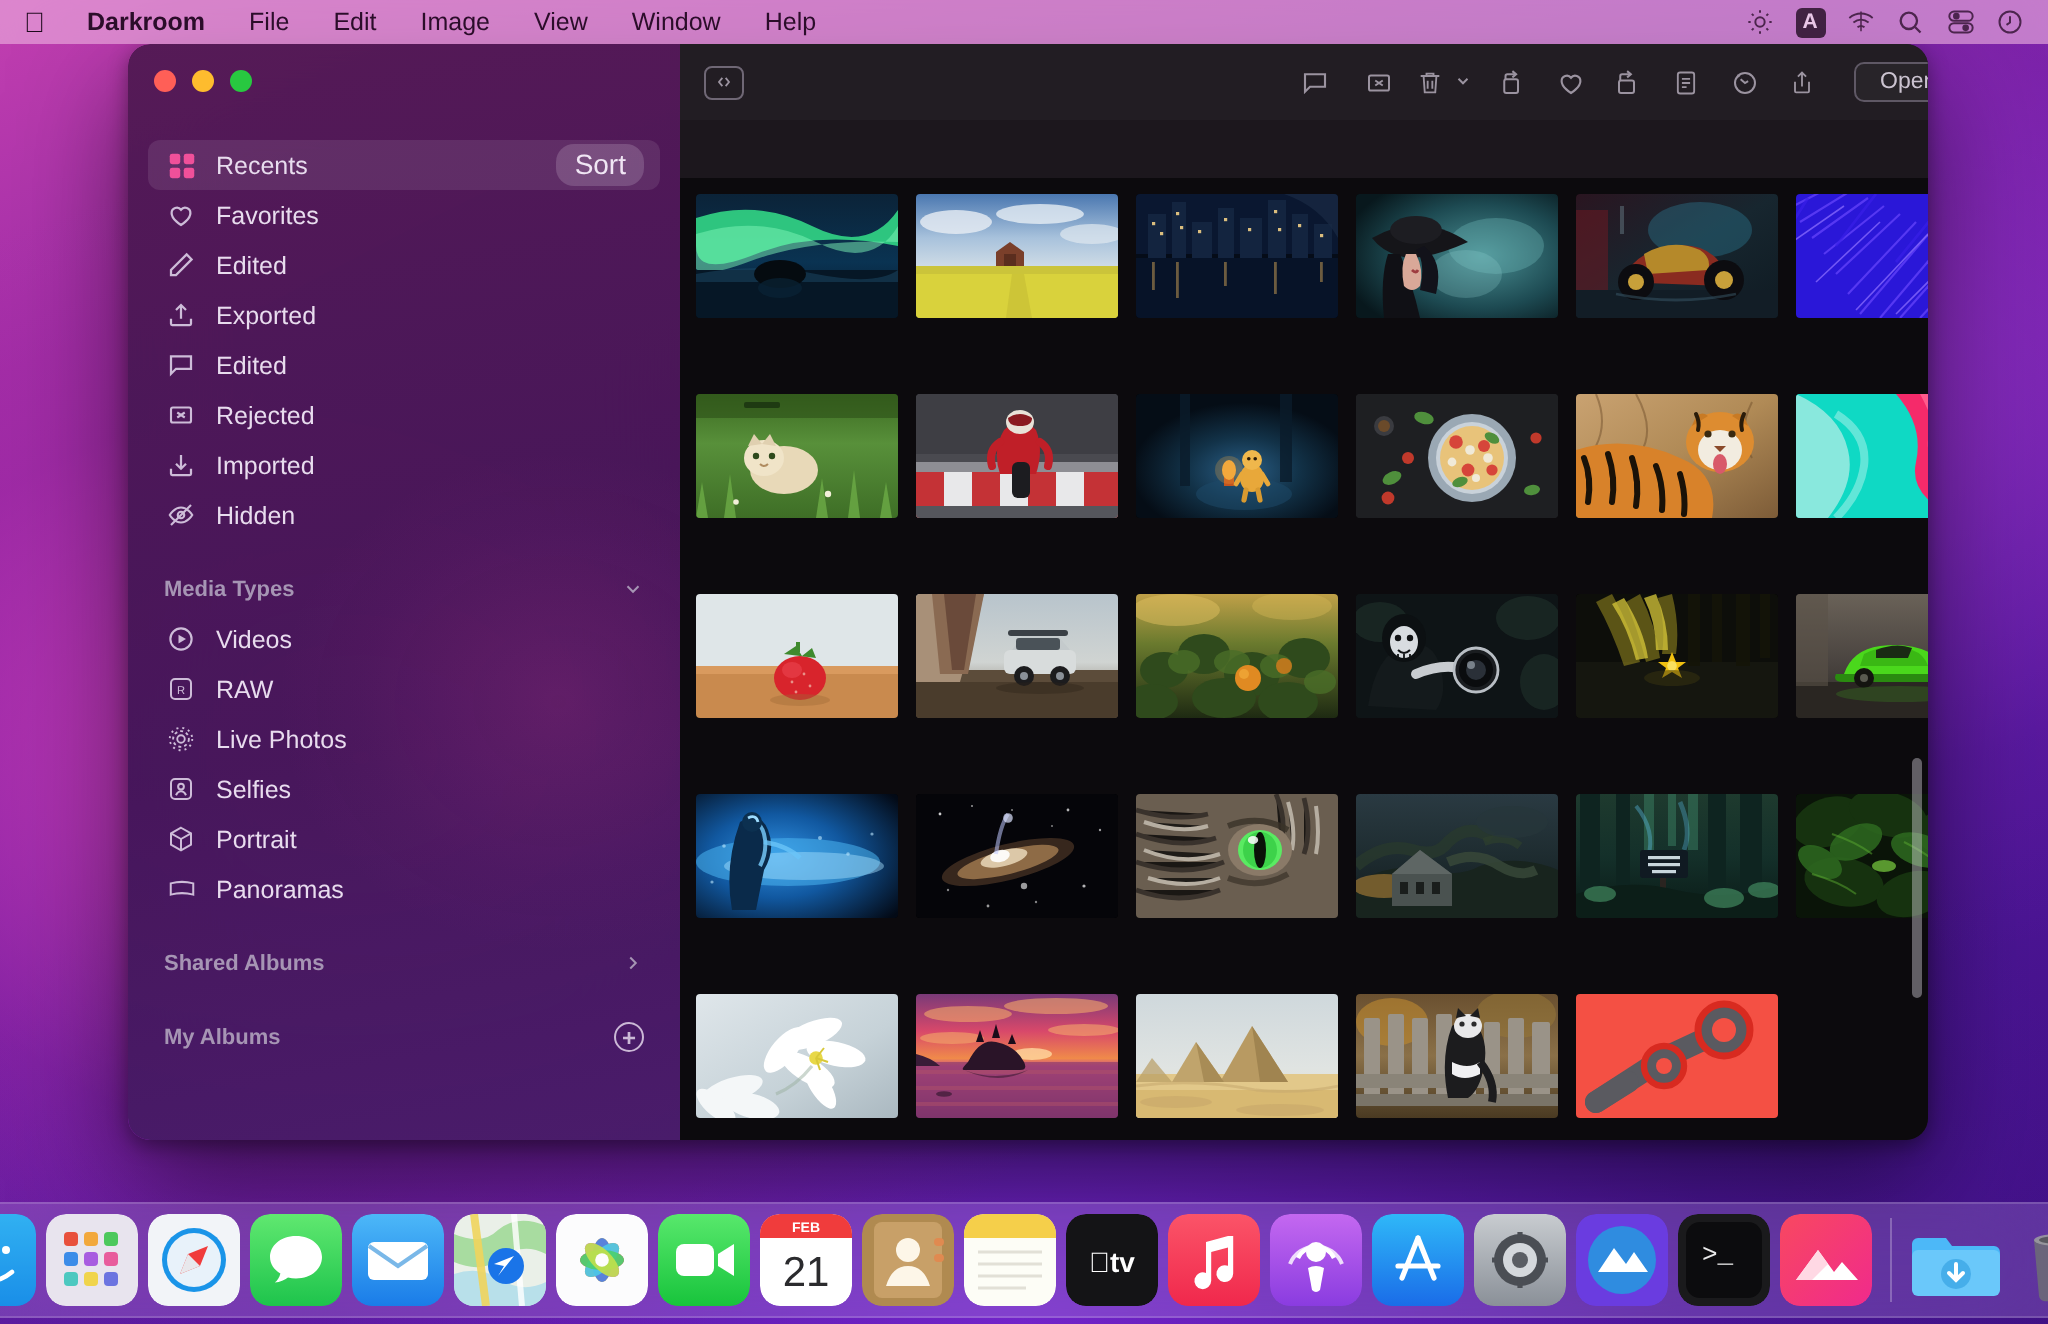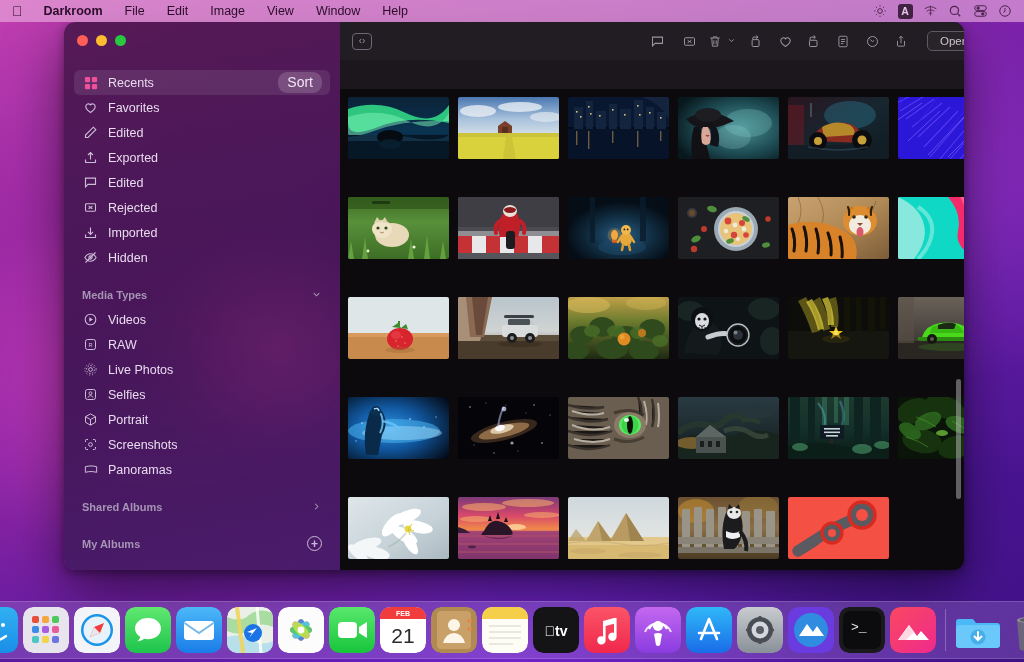"Screenshots" div.side-row { html: <div> <span> <svg> <path></path> <circle></circle> </svg> </span> <span>Screenshots</span> </div> -> none }
